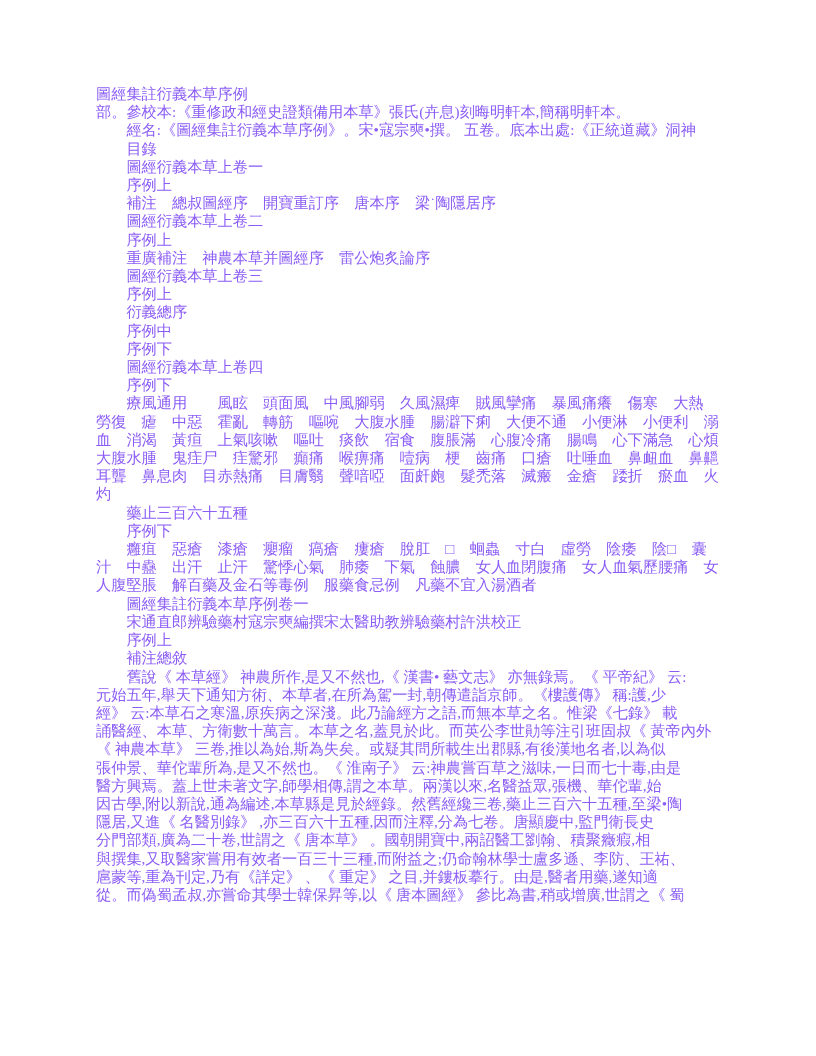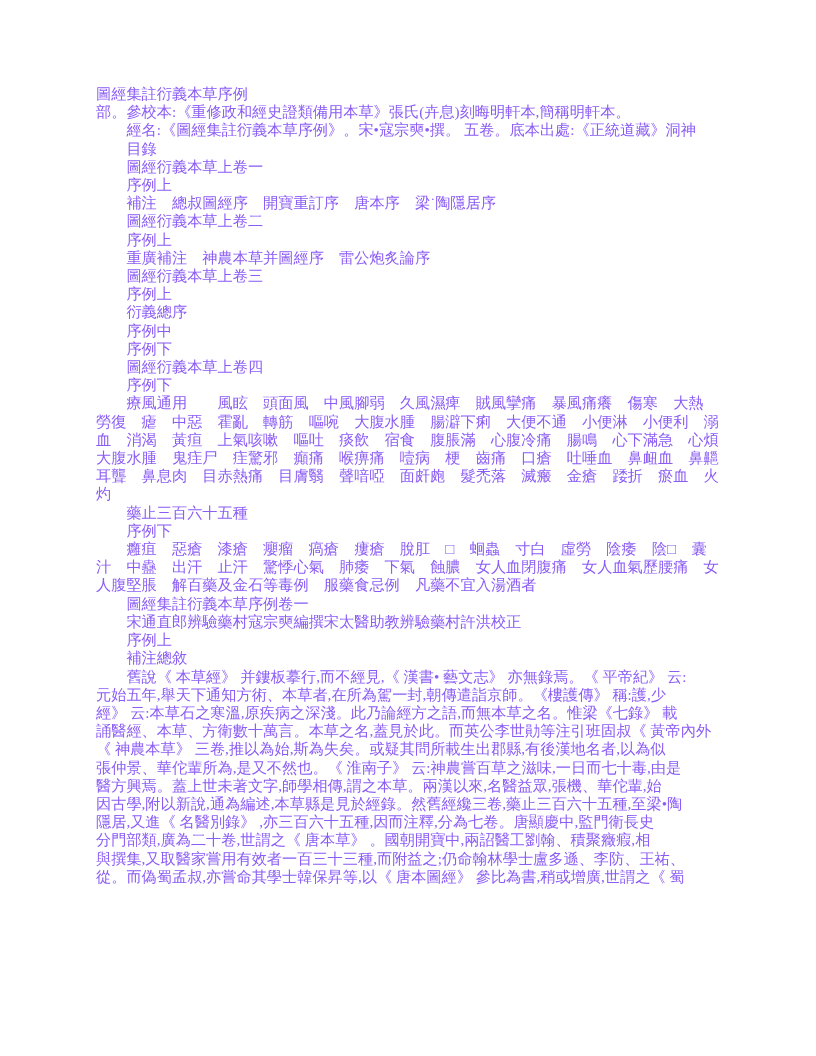"舊說《 本草經》 并鏤板摹行,而不經見,《 漢書• 藝文志》" div.line { text: 并鏤板摹行,而不經見 -> 神農所作,是又不然也 }
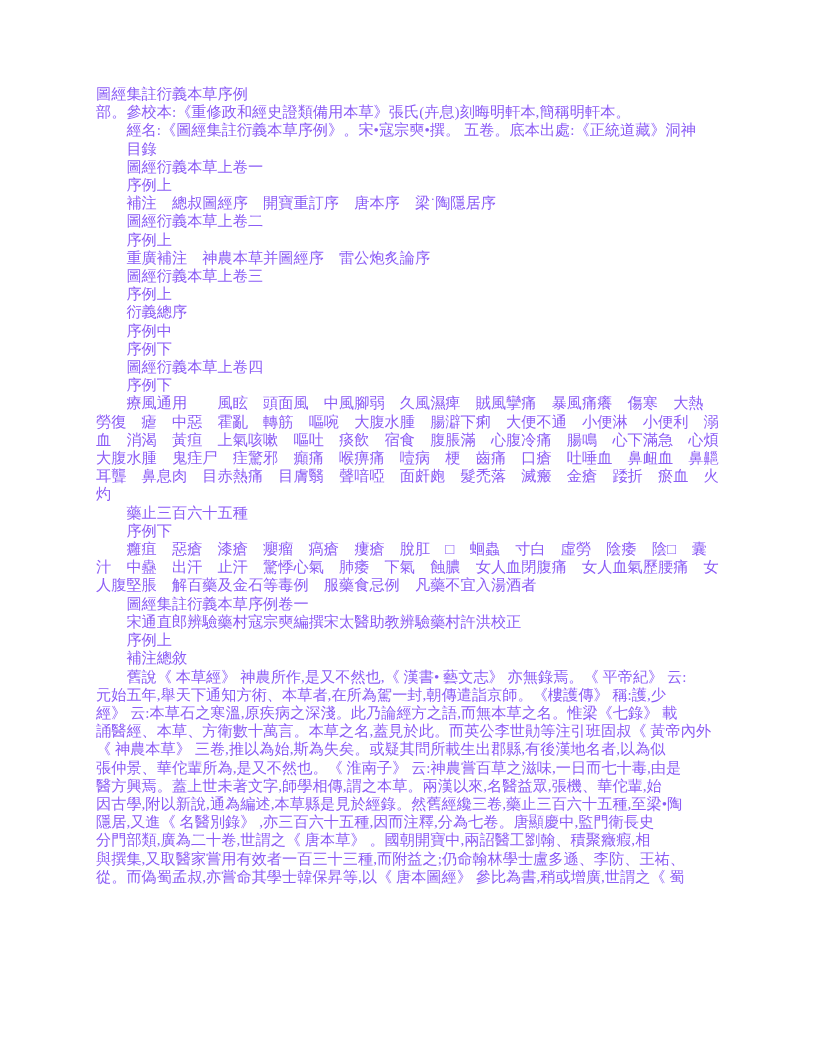"扈蒙等,重為刊定,乃有《詳定》 、《 重定》" div.line { html: none -> <div>扈蒙等,重為刊定,乃有《詳定》 、《 重定》 之目,并鏤板摹行。由是,醫者用藥,遂知適</div> }
